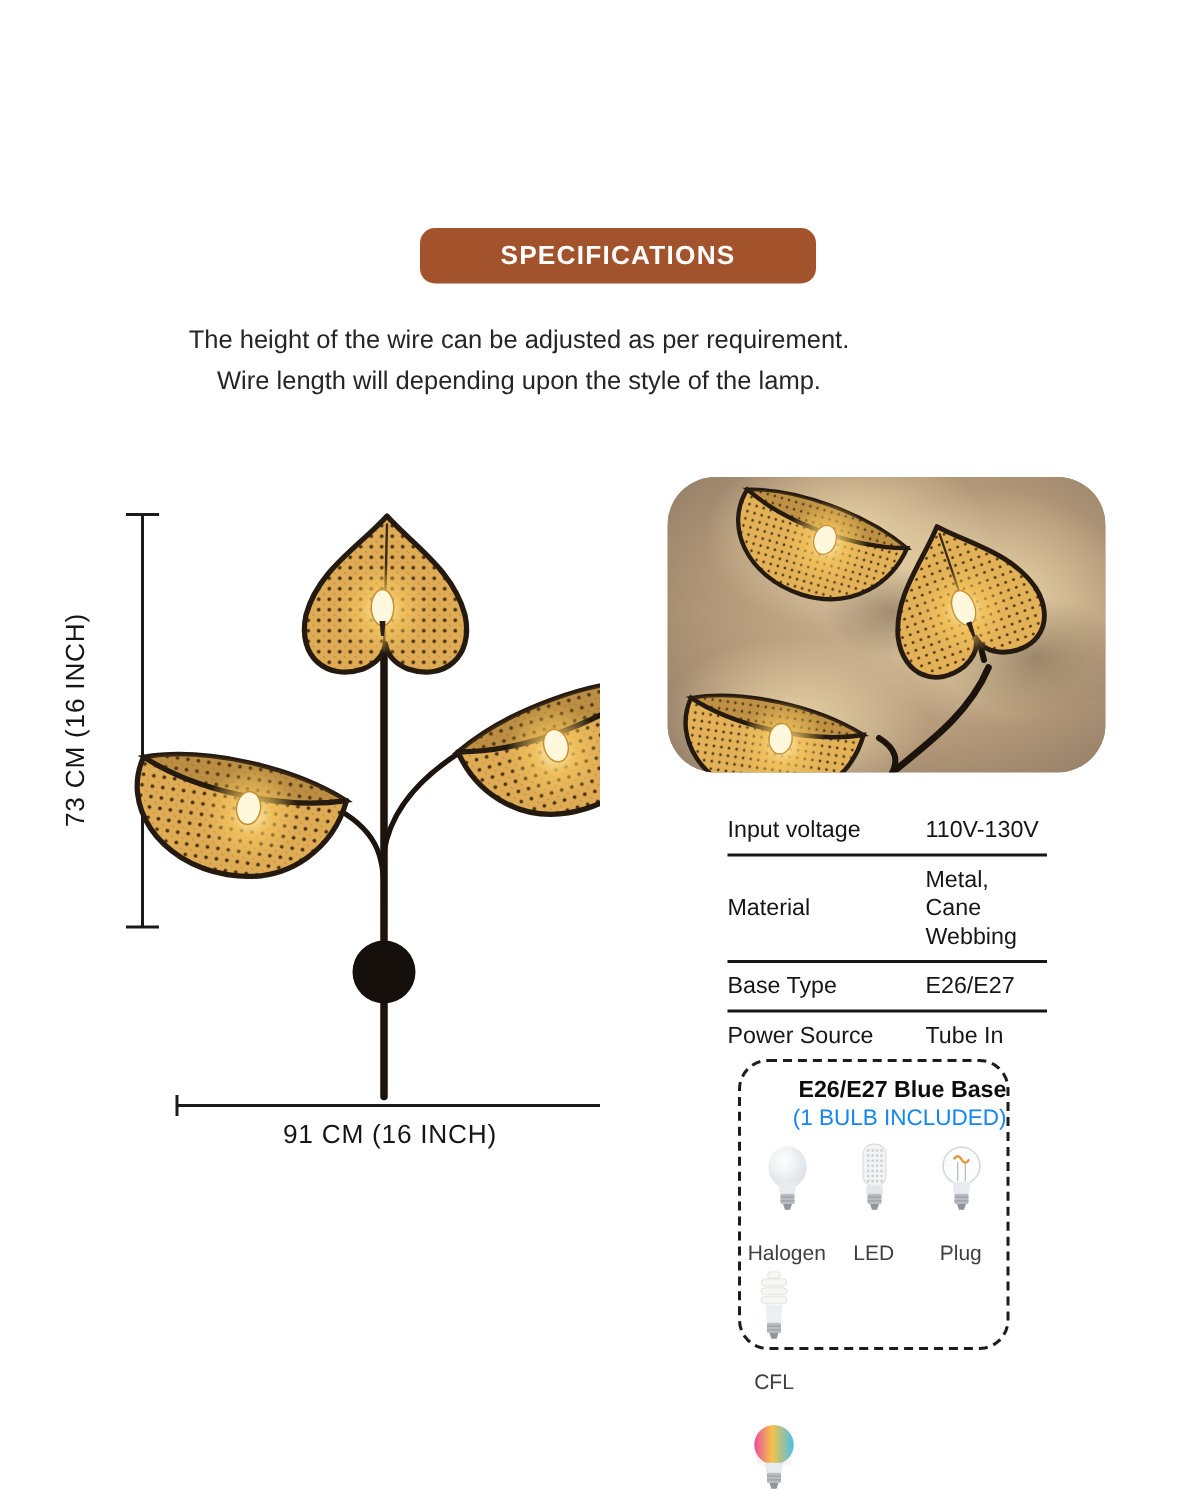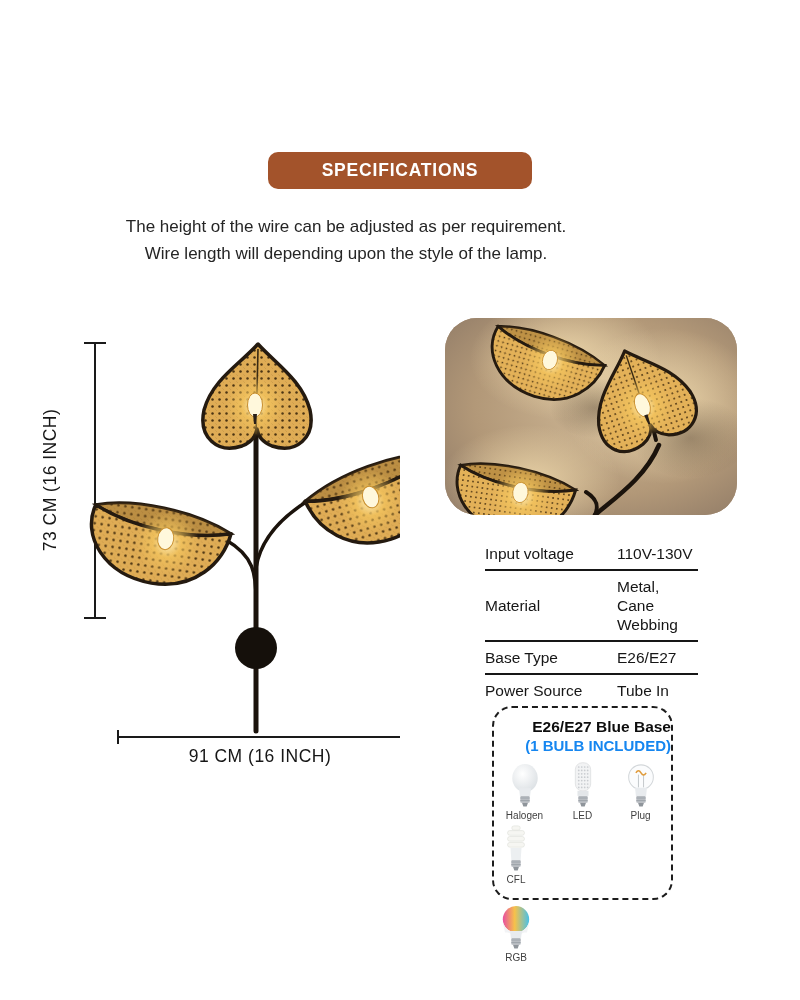"SPECIFICATIONS" .spec-badge { left: 268px -> 280px }
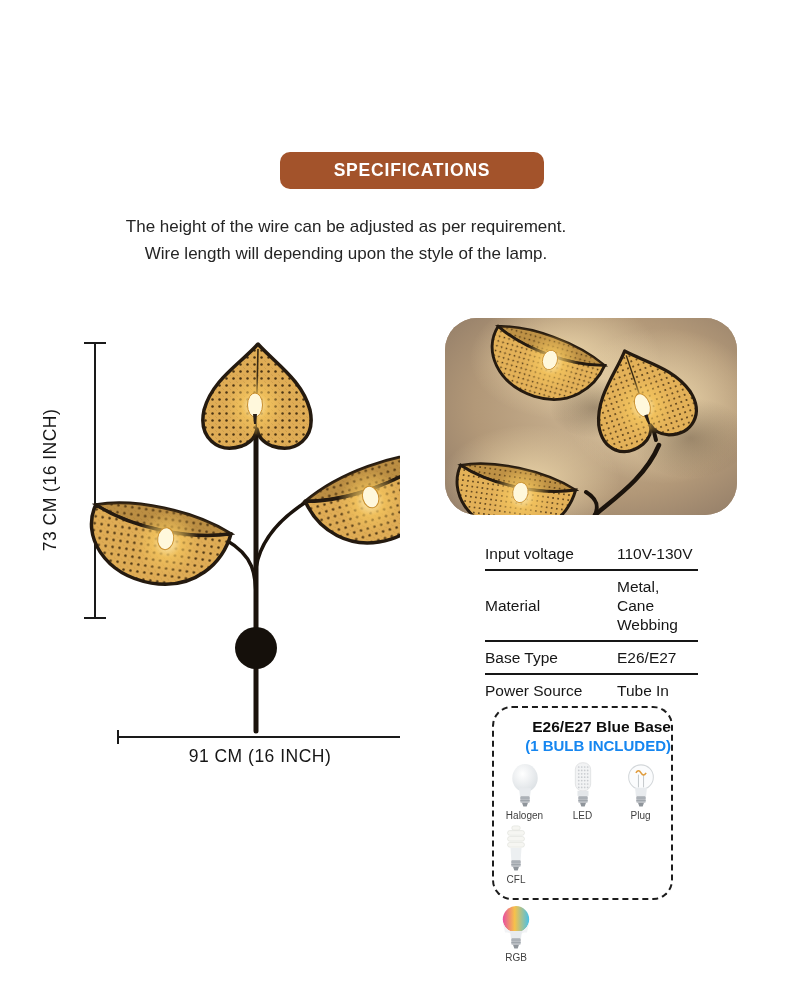"(1 BULB INCLUDED)" .bulb-subtitle { font-weight: bold -> normal }
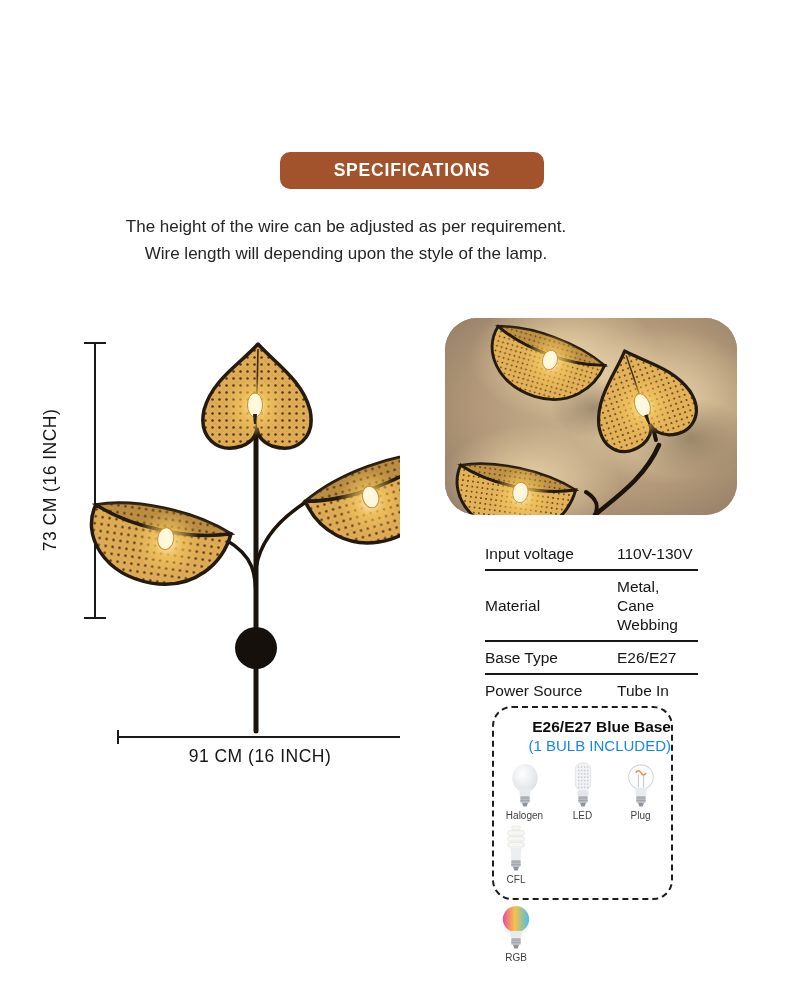"Halogen" .bulb-name { font-size: 10px -> 14px; margin-top: 1px -> 18px }
